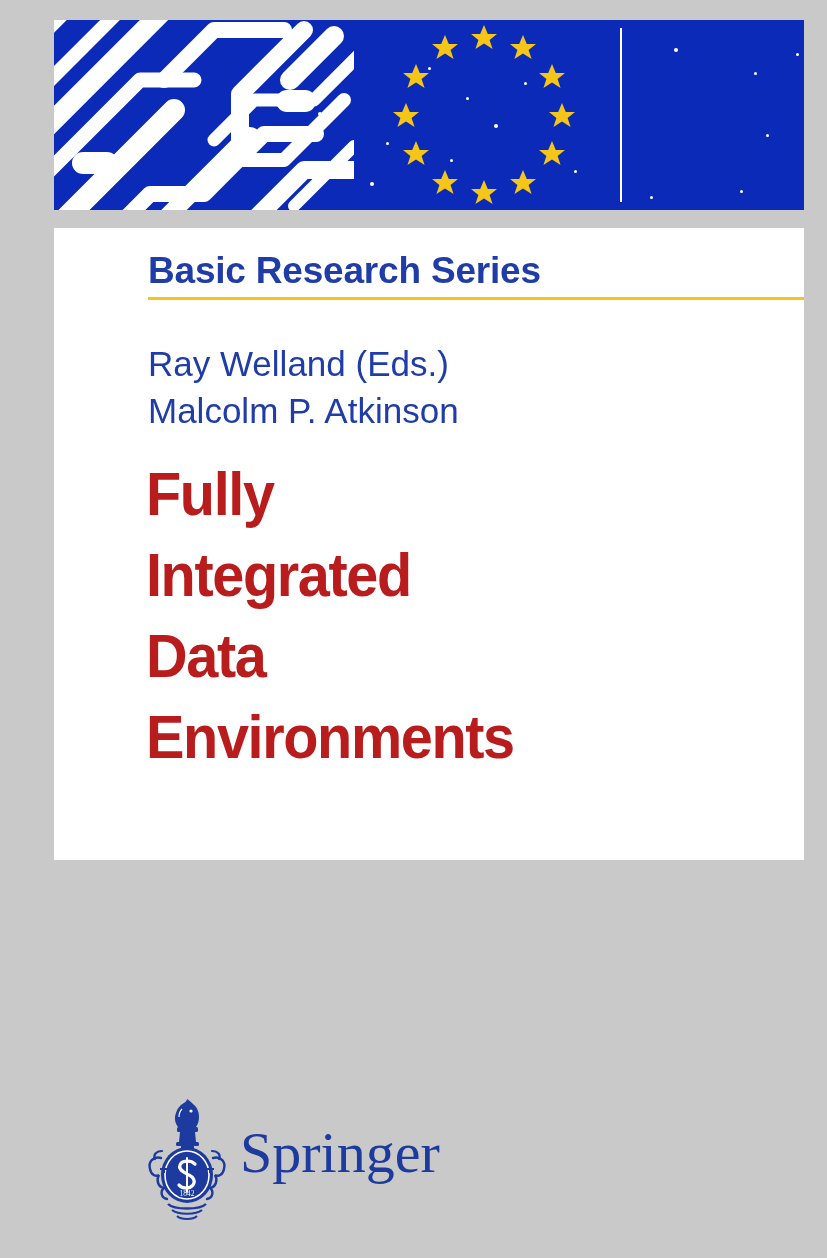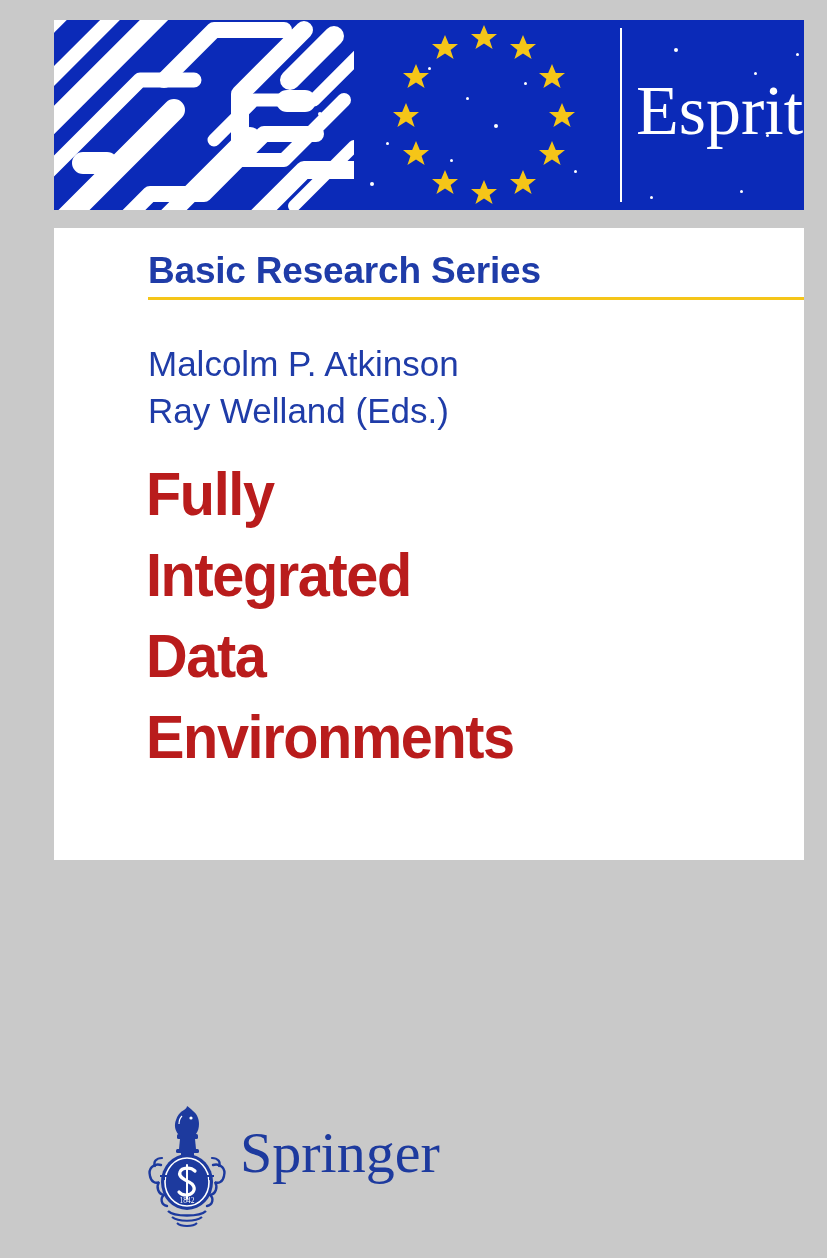"Esprit" div.banner-wordmark { html: <div> <span>Esprit</span> </div> -> none }
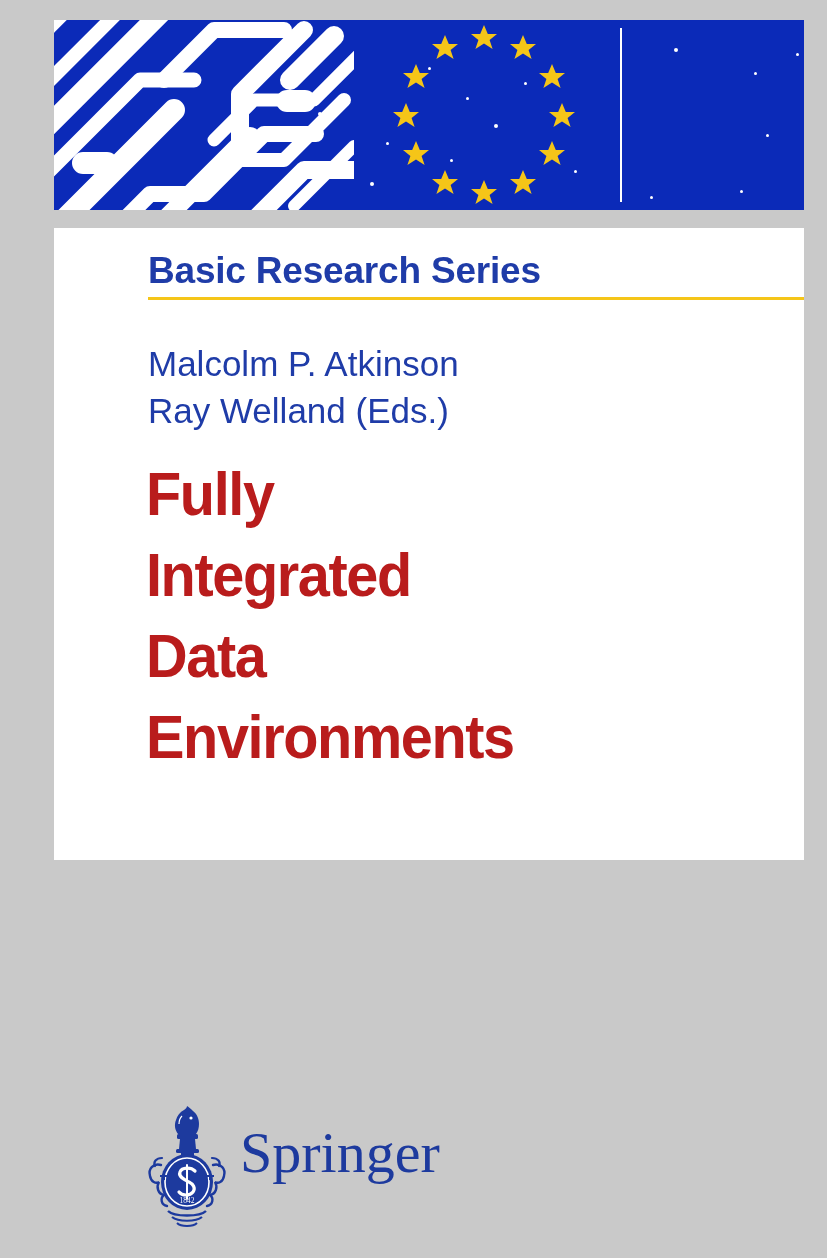"Malcolm P. Atkinson" div { order: before "Ray Welland (Eds.)" -> after "Ray Welland (Eds.)" }
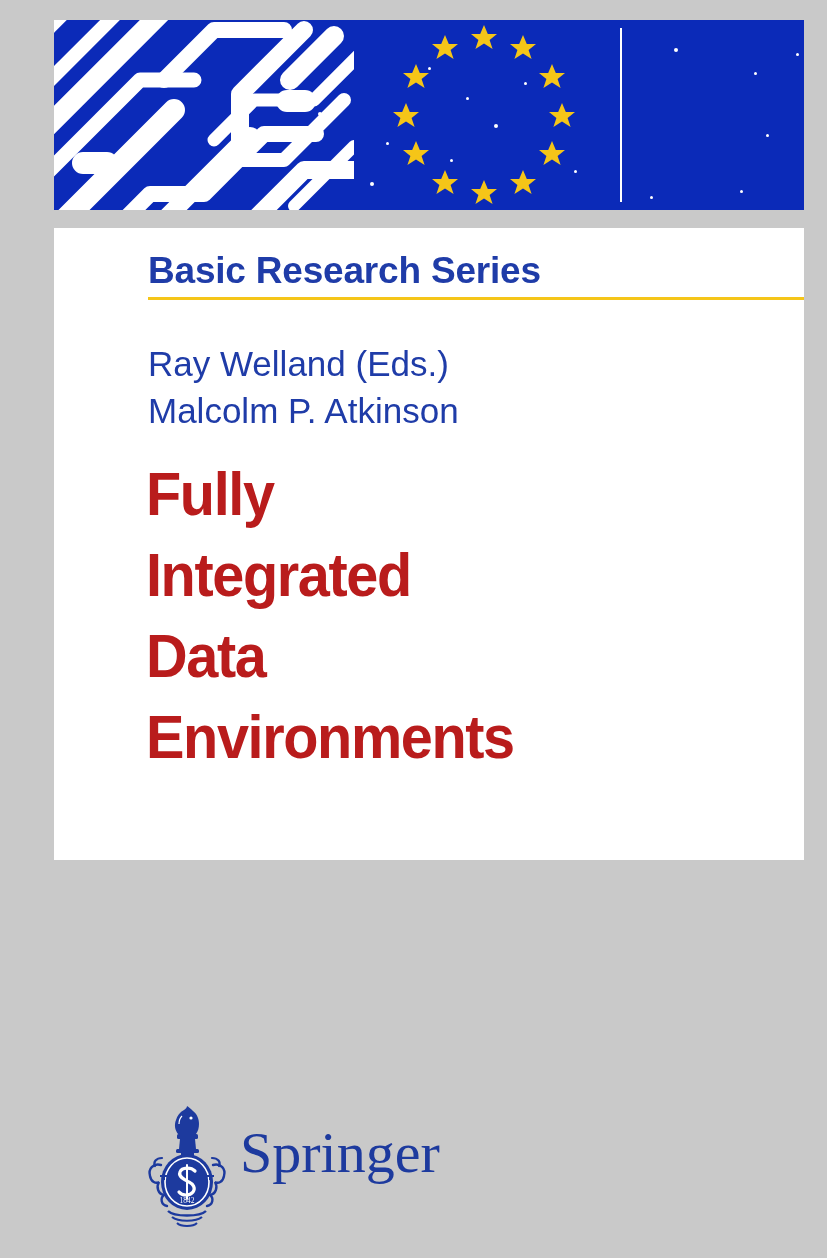"1842" .springer-crest { top: 15px -> 8px }
